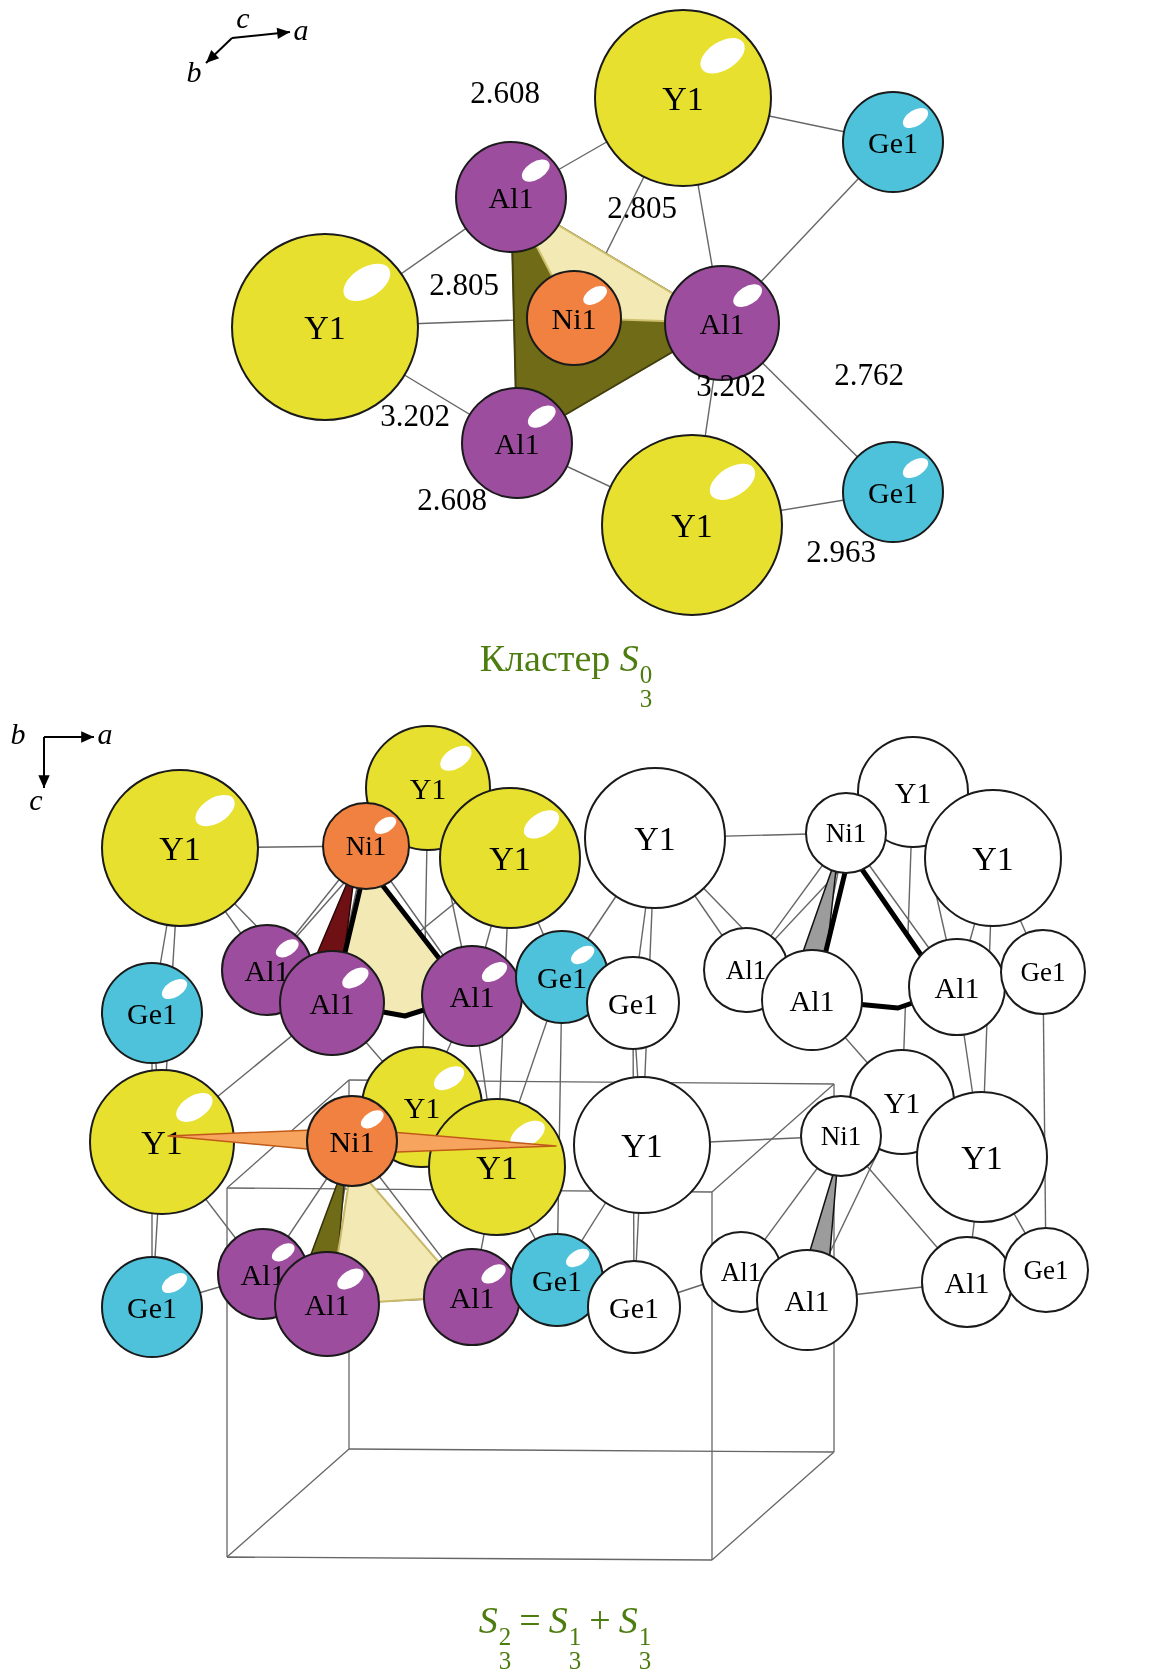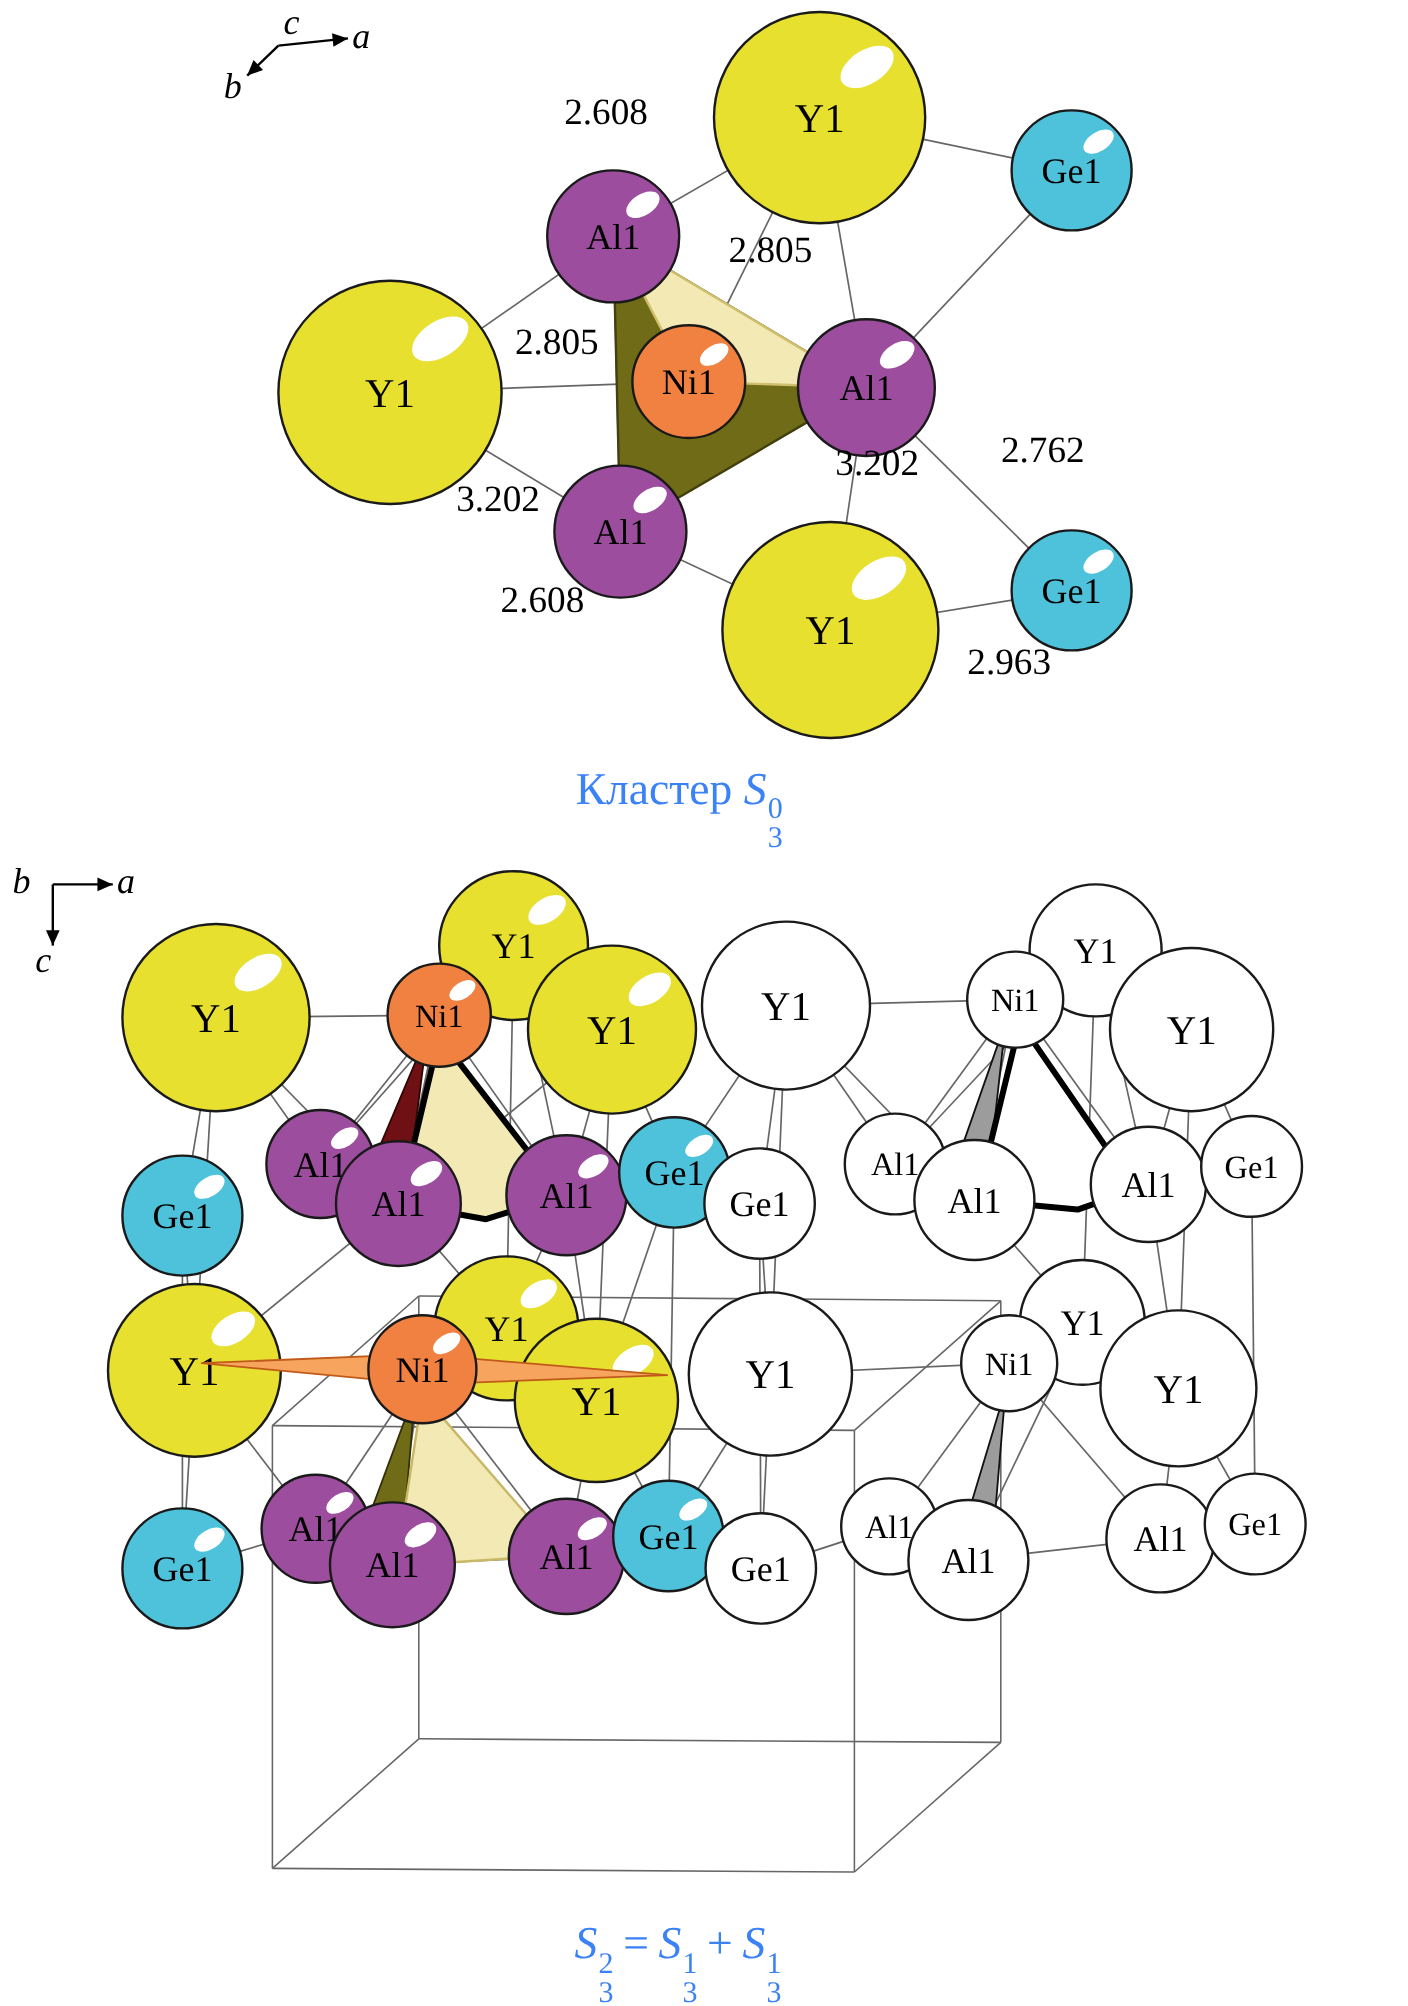"Кластер S" .caption { color: #3b82f6 -> #4d7c0f }
